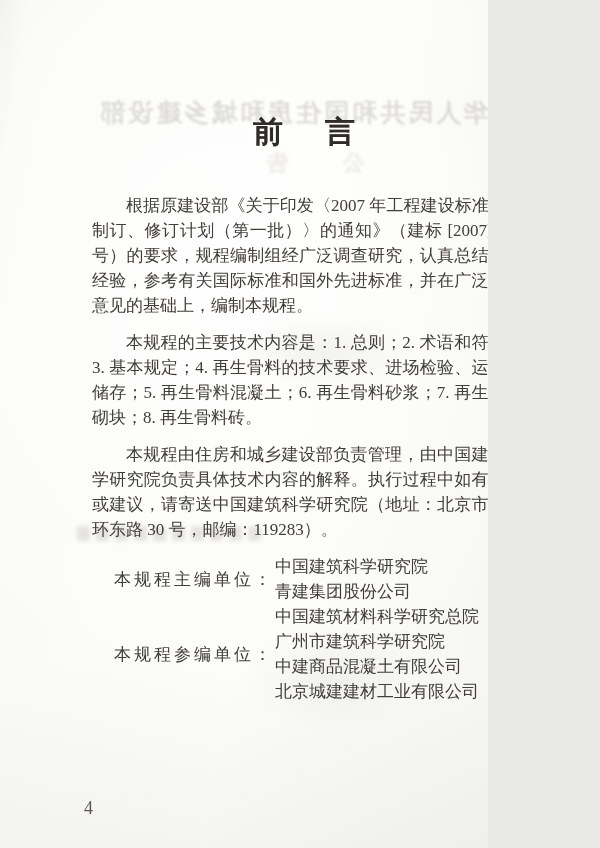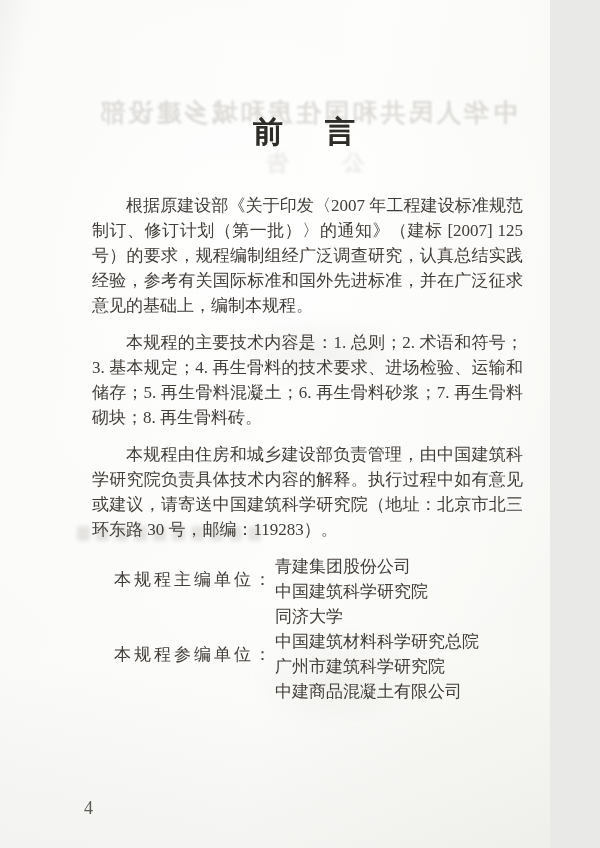"前 言" .page { width: 550px -> 488px }
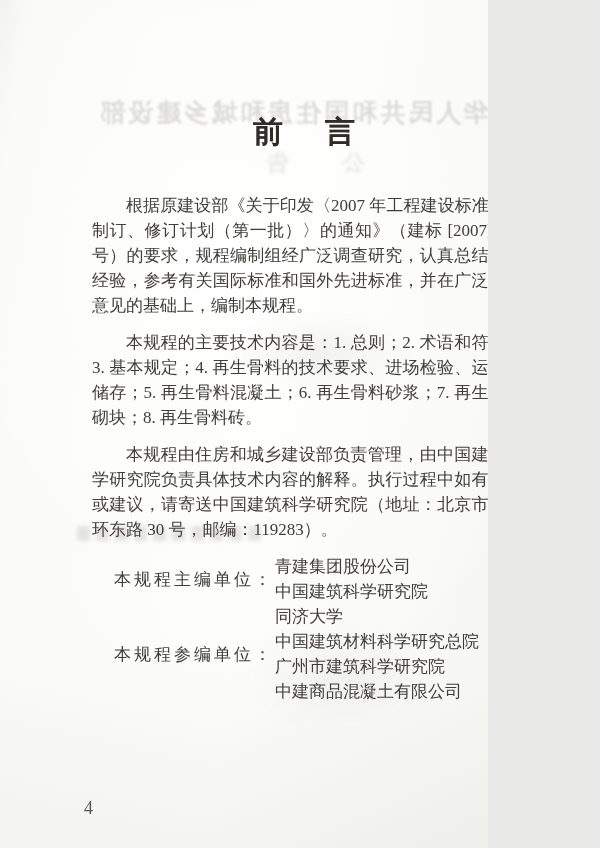"青建集团股份公司" div { order: before "中国建筑科学研究院" -> after "中国建筑科学研究院" }
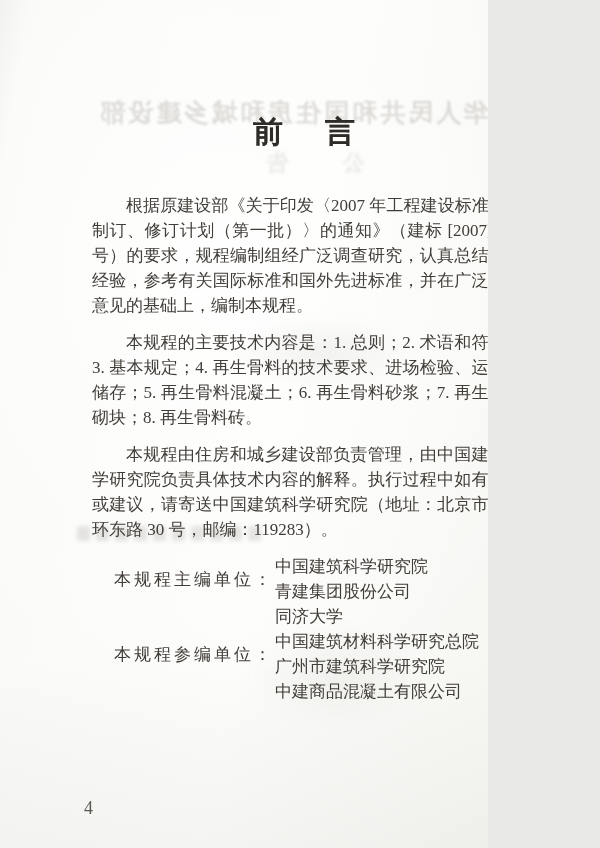"同济大学" div { html: <div>同济大学</div> -> none }
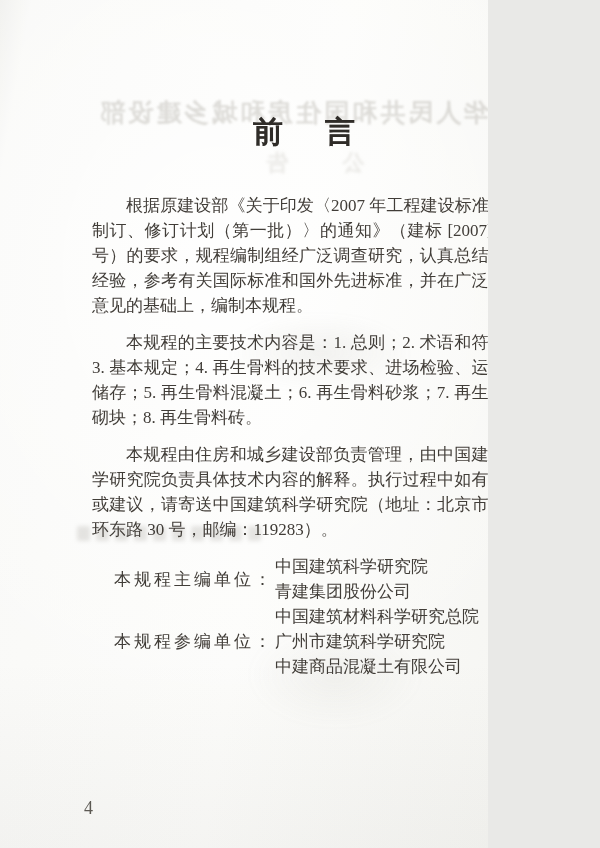"北京城建建材工业有限公司" div { html: none -> <div>北京城建建材工业有限公司</div> }
